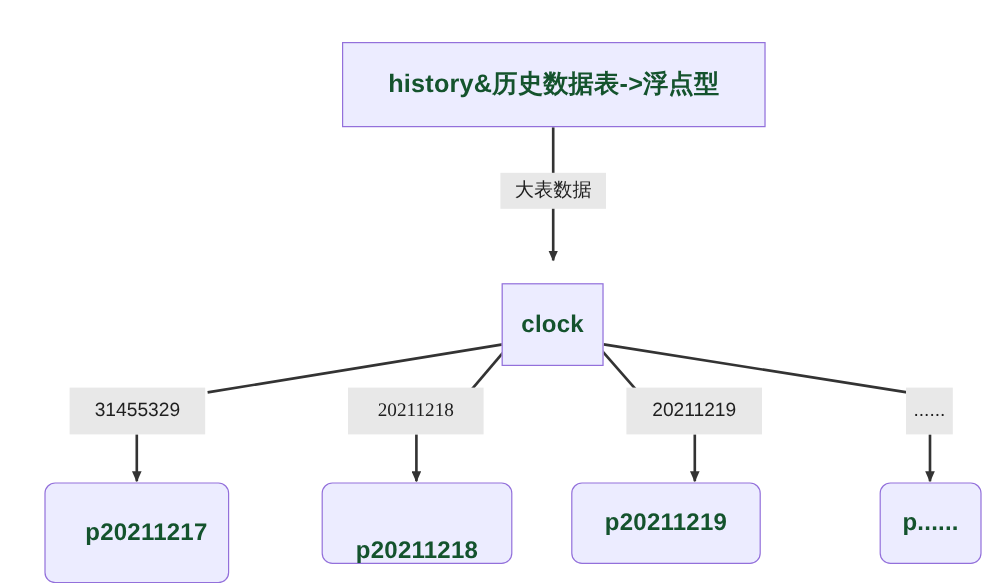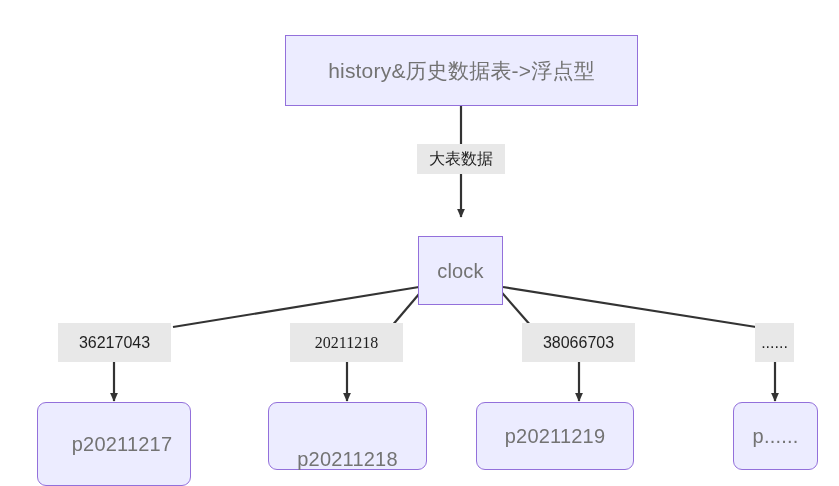"history&历史数据表->浮点型" .node { color: #737373 -> #14532d; font-weight: none -> bold }
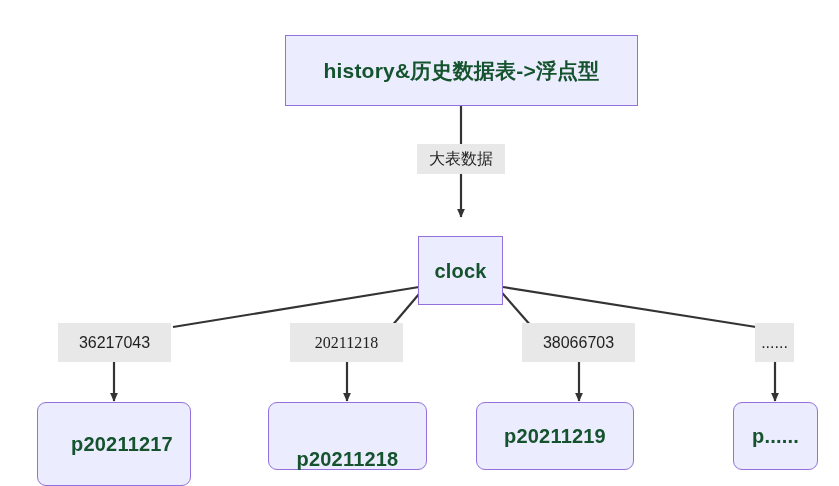"36217043" span { text: 36217043 -> 31455329 }
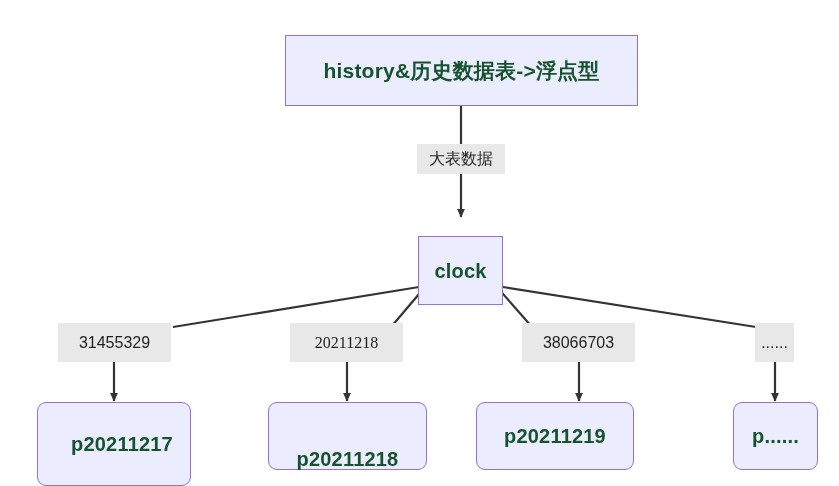"38066703" span { text: 38066703 -> 20211219 }
